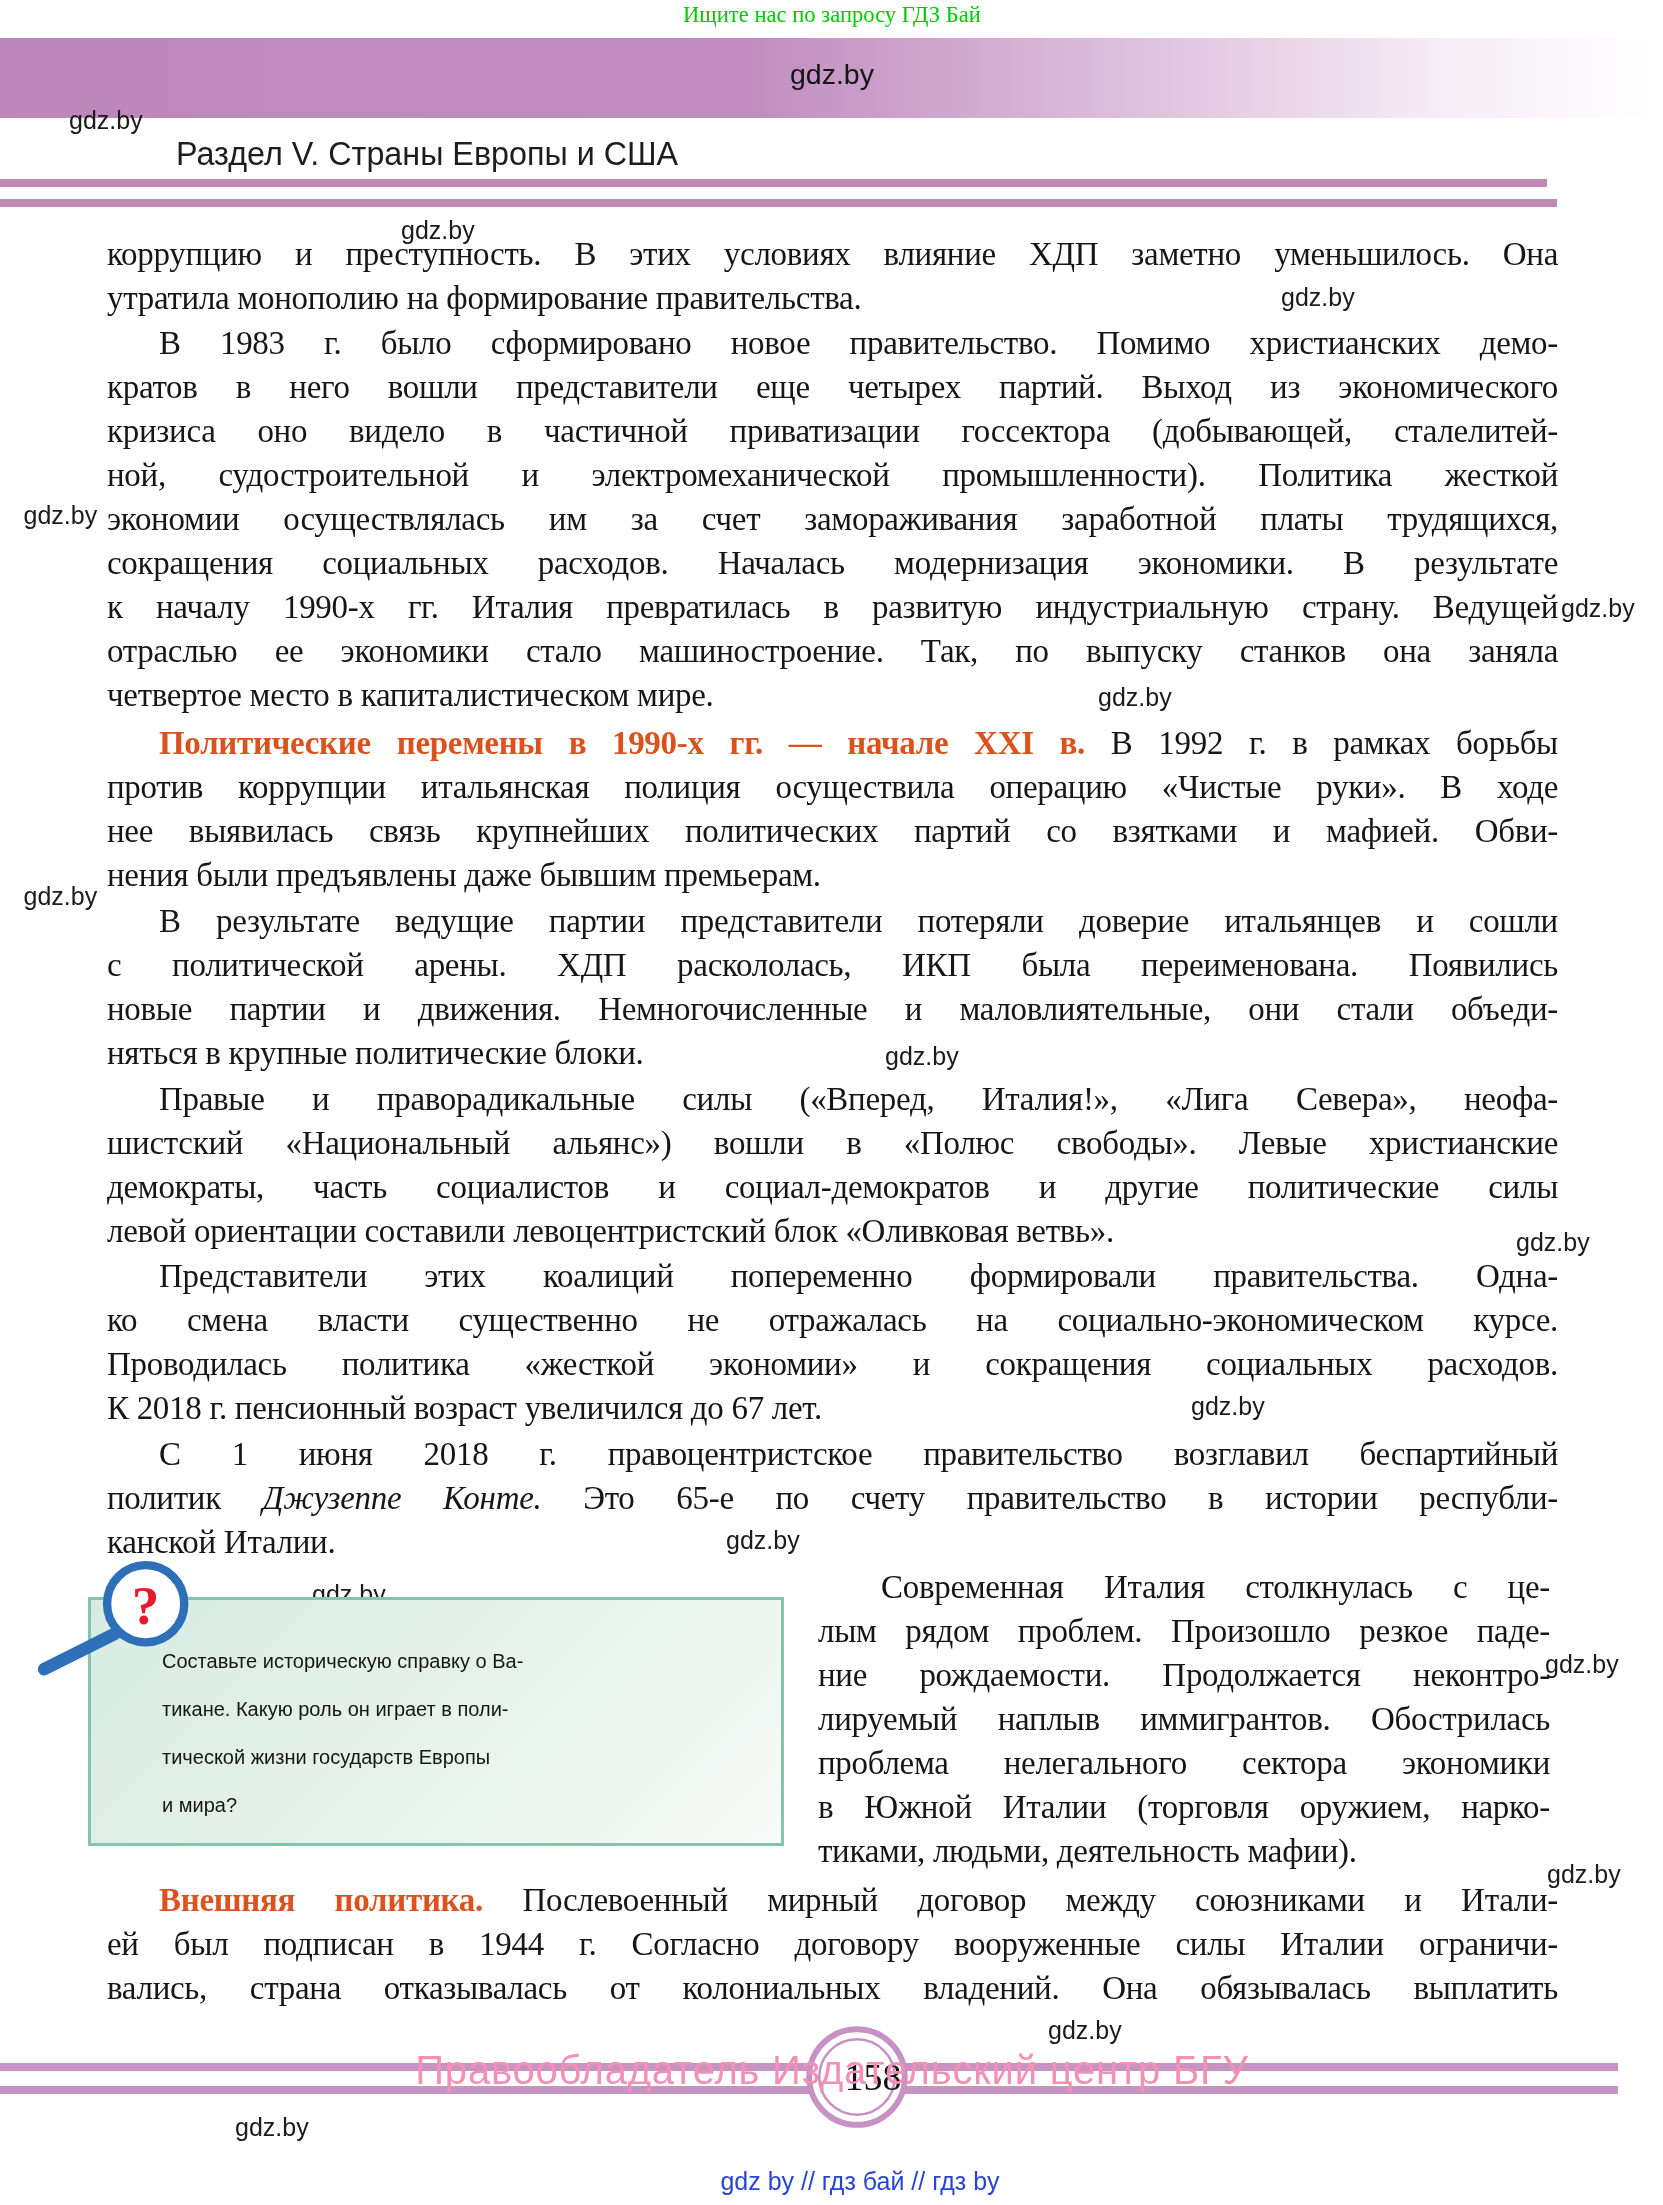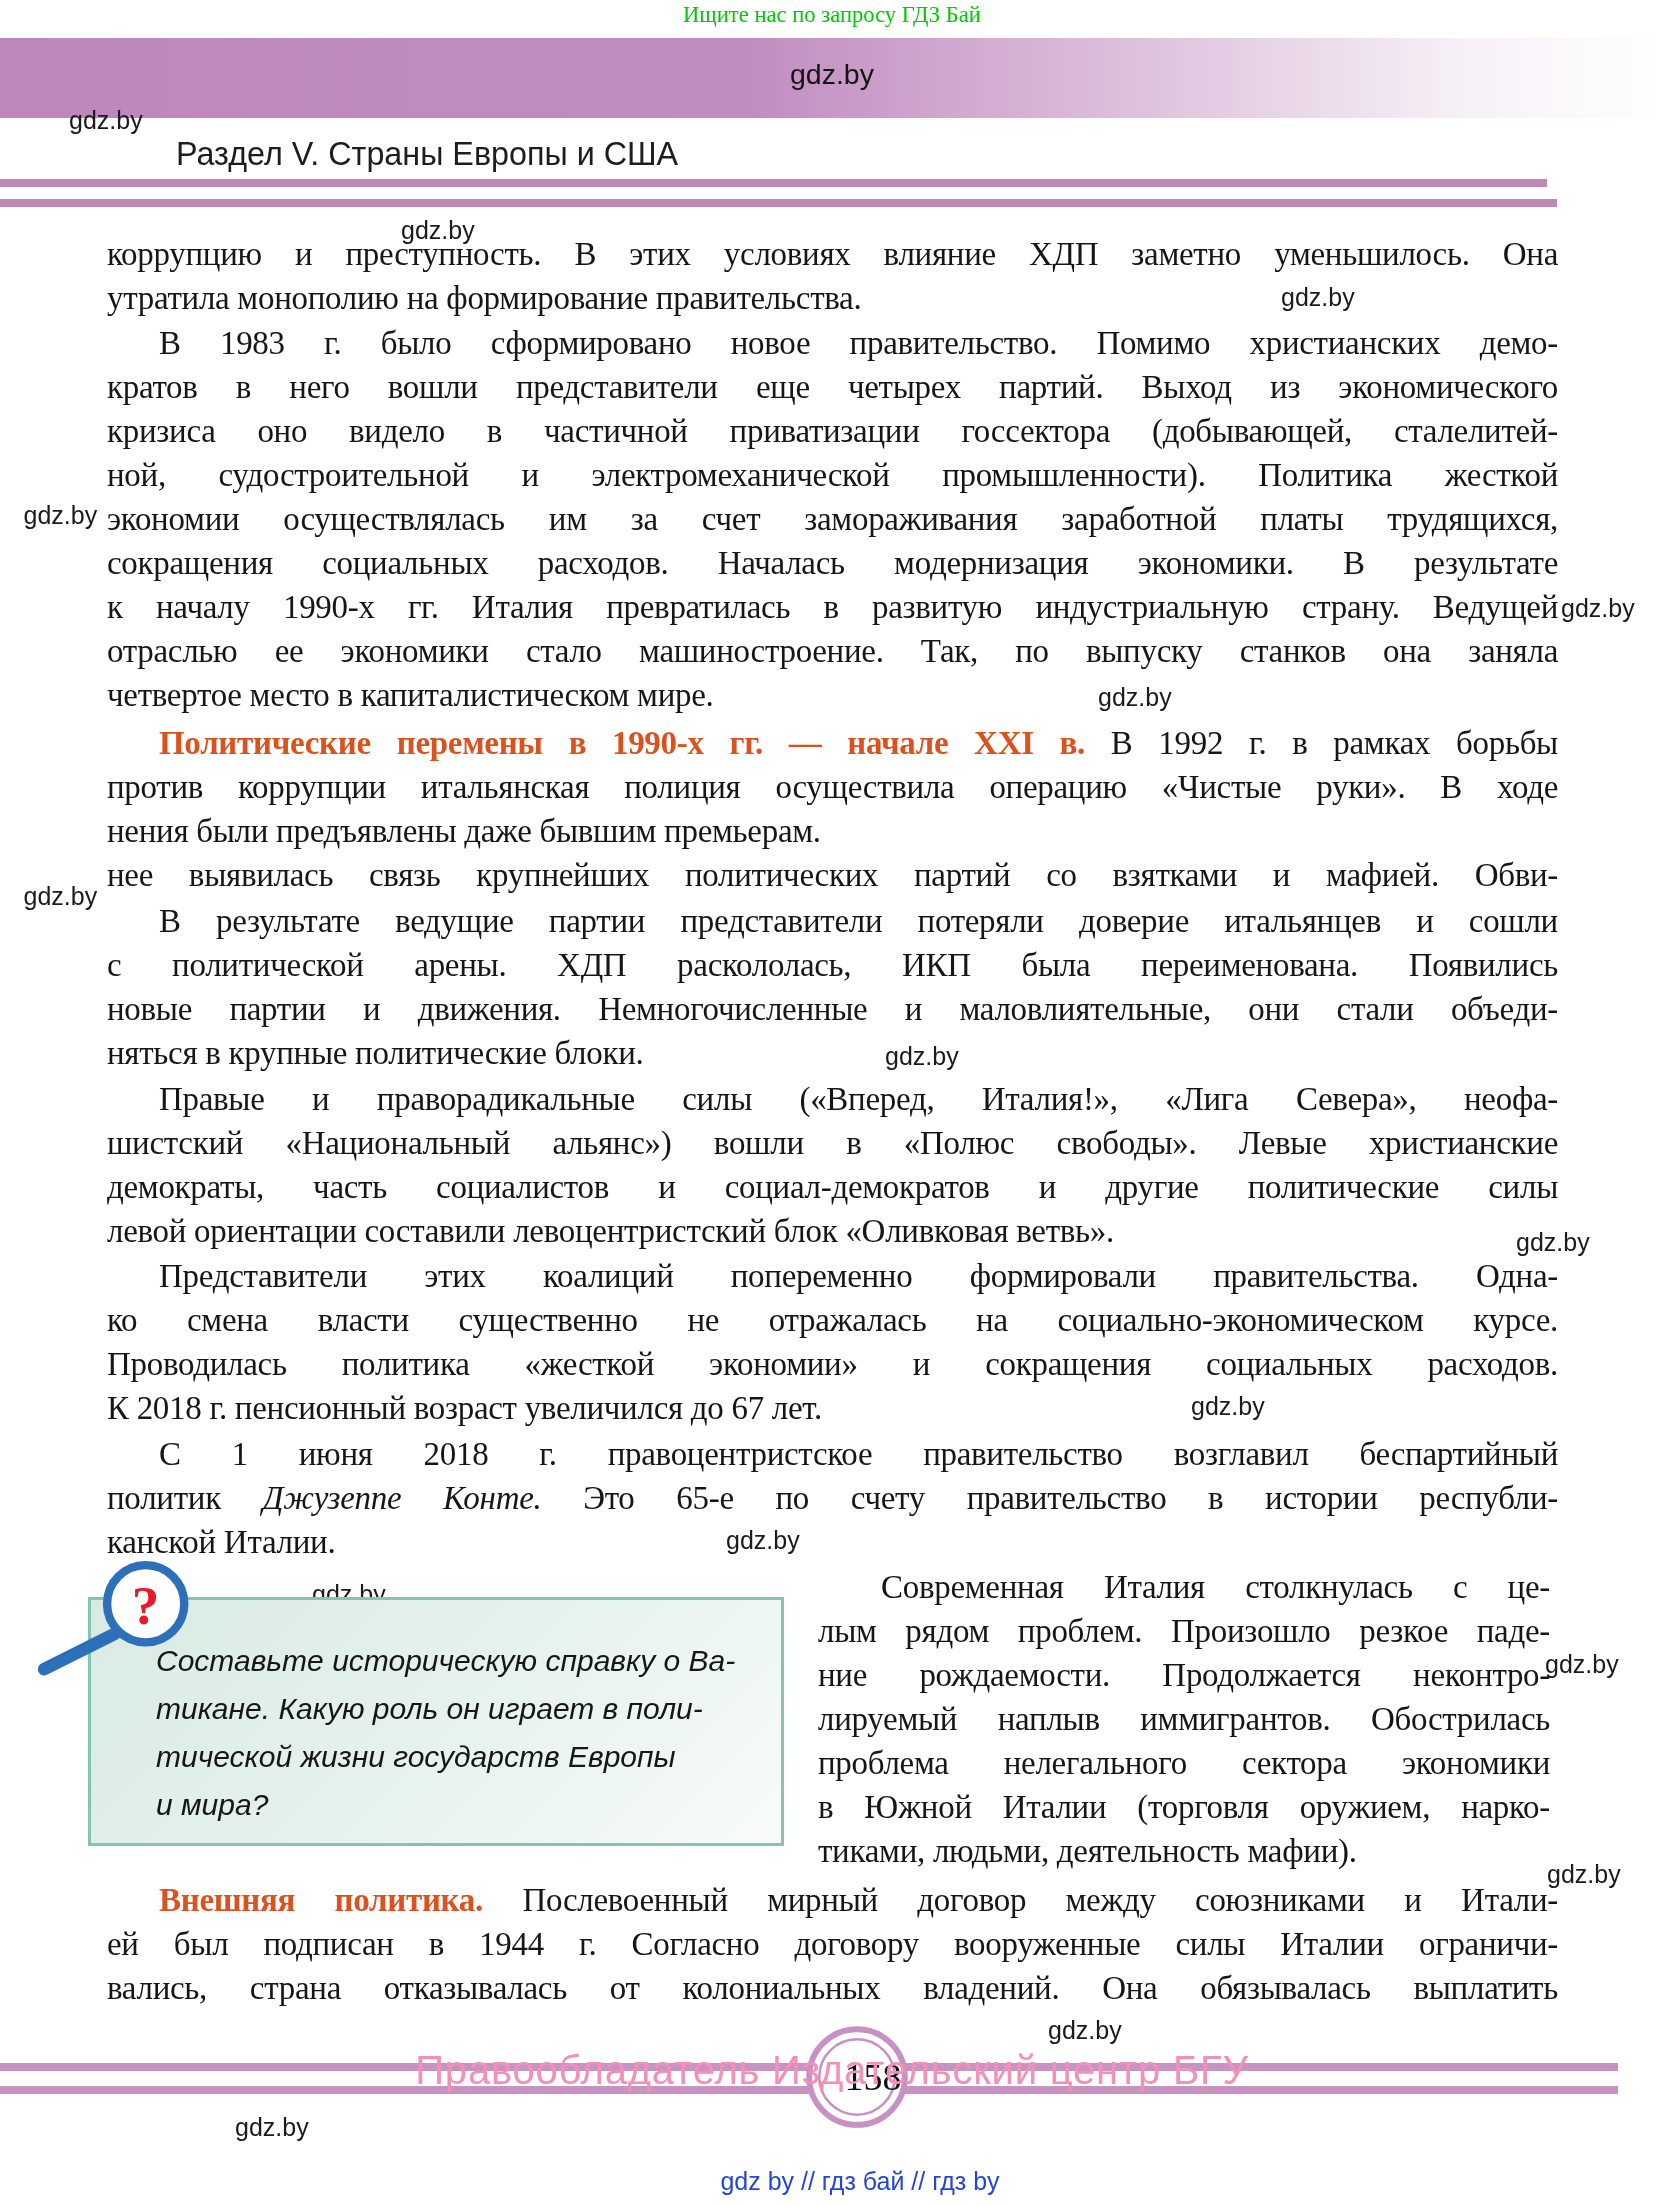"нения были предъявлены даже бывшим" div.line { order: before "нее выявилась связь крупнейших" -> after "нее выявилась связь крупнейших" }
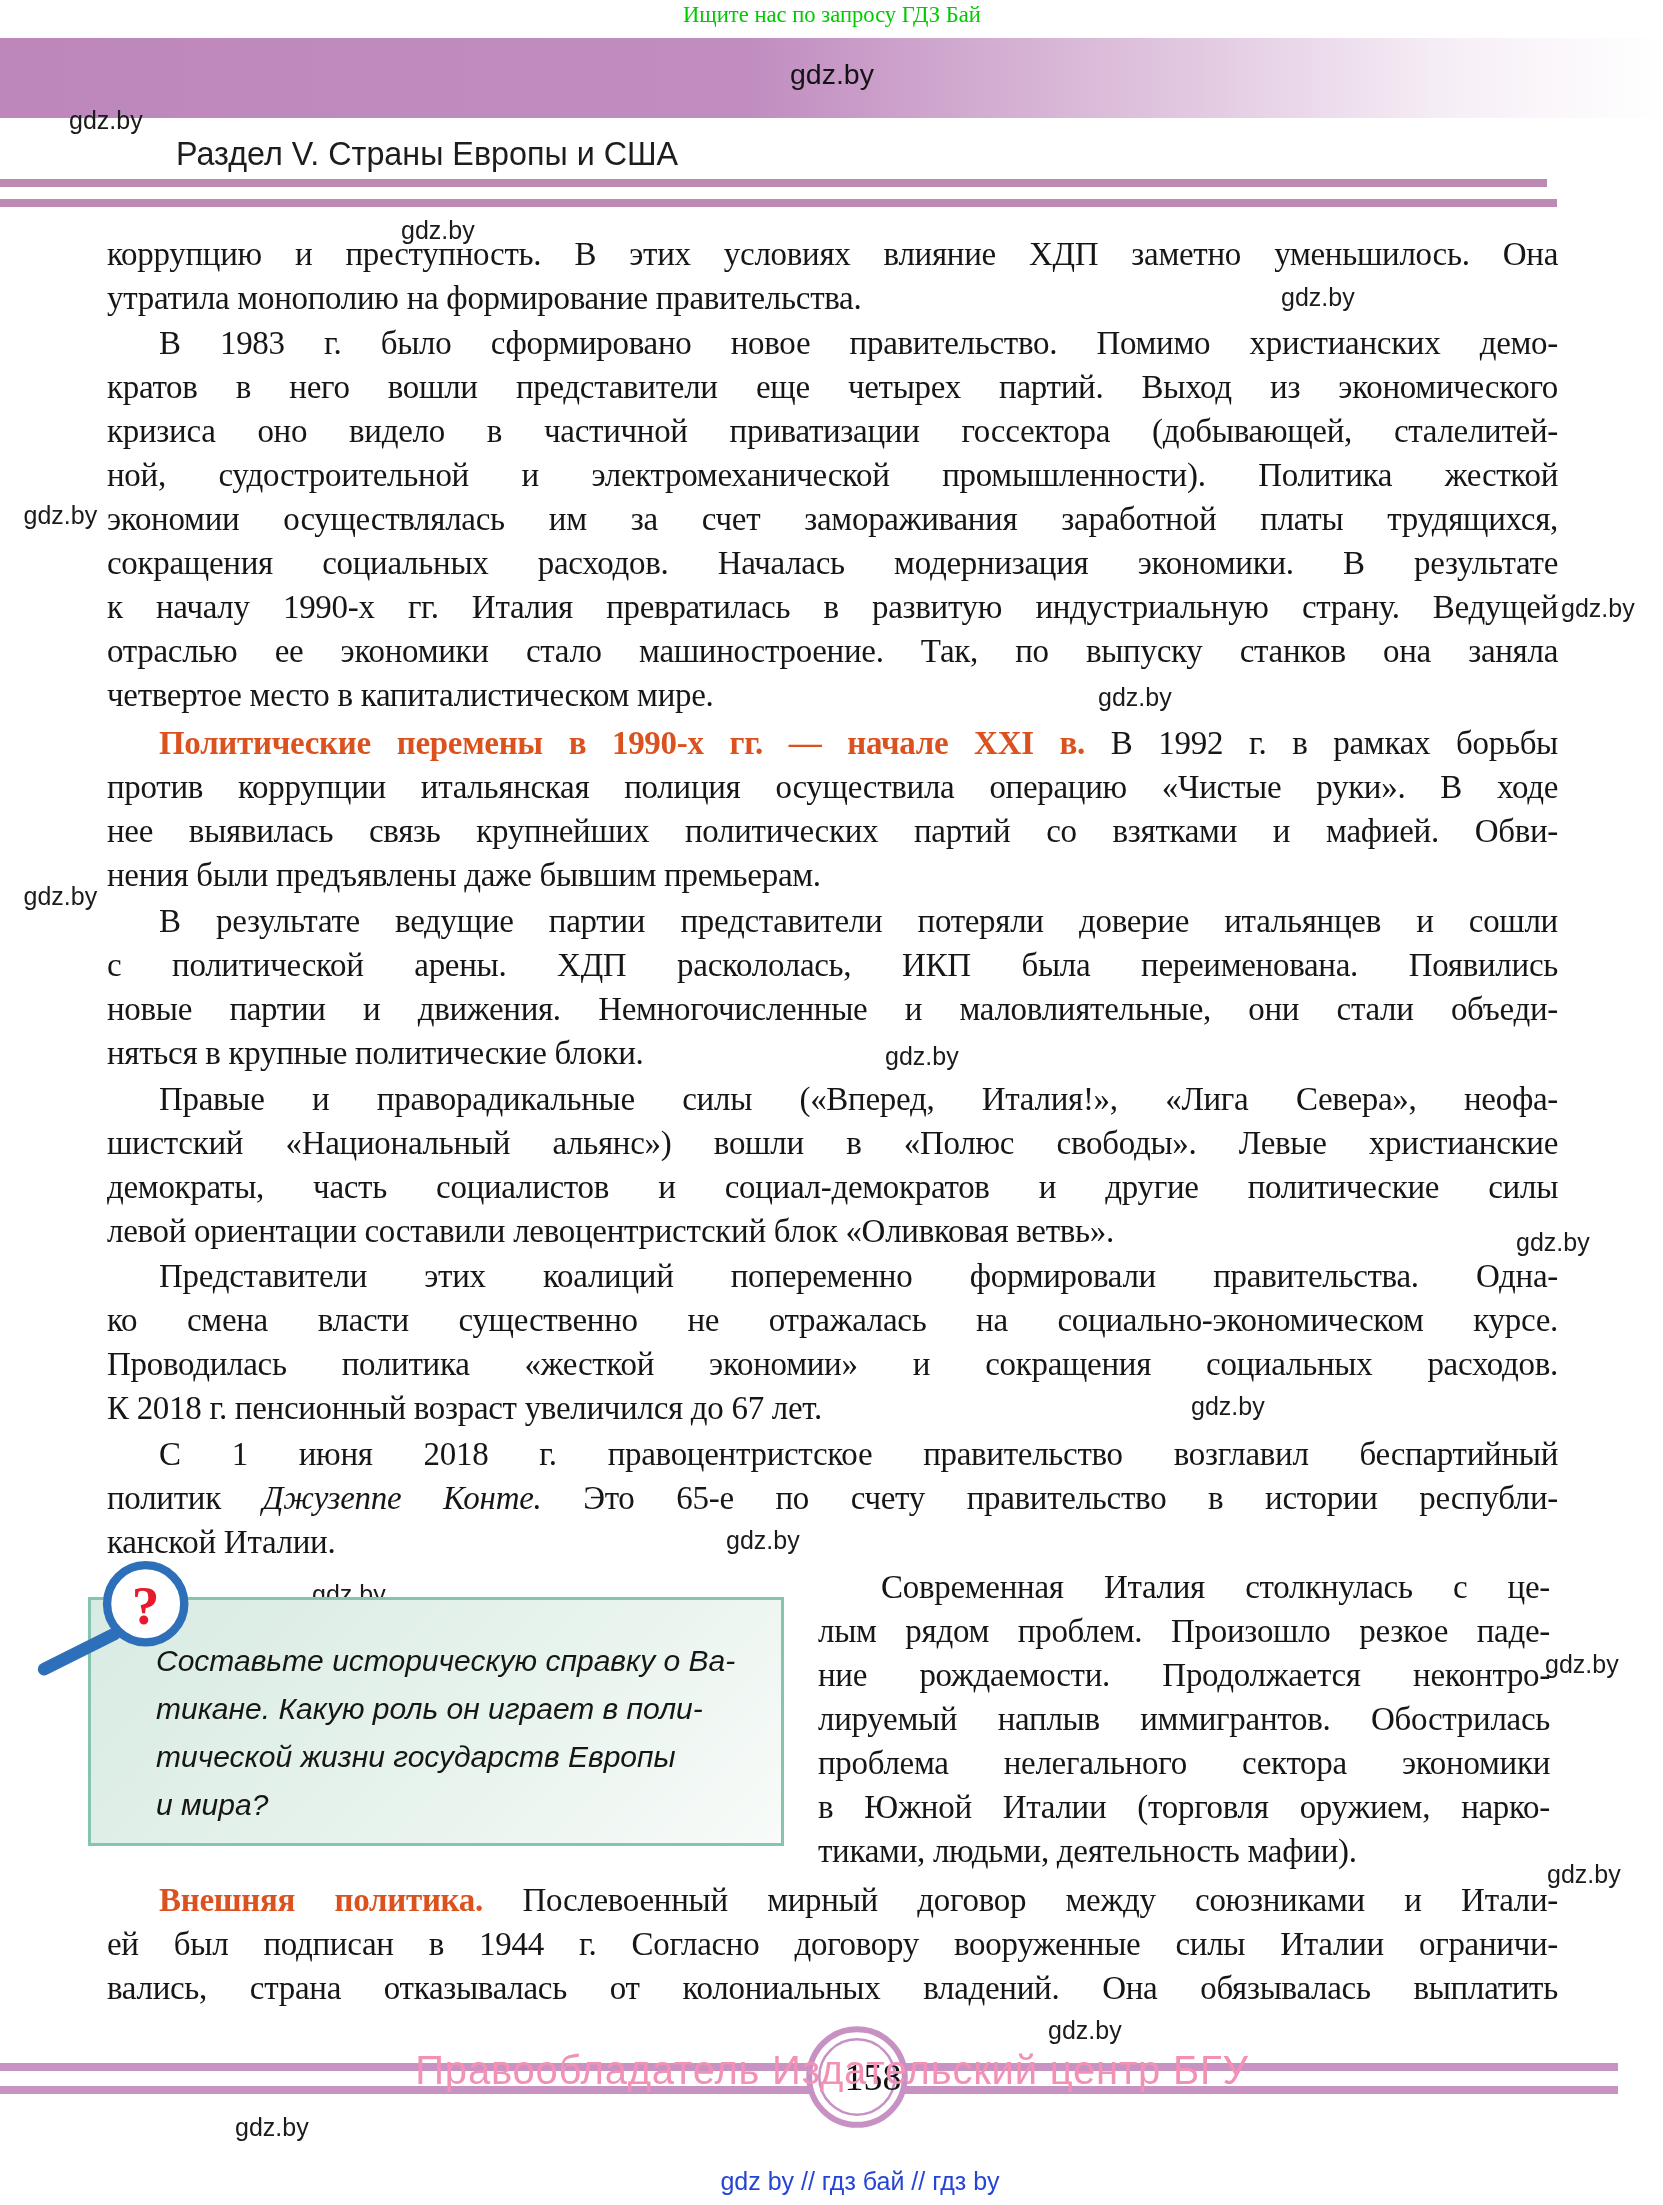"Составьте историческую справку о Ва-" .question-box .qtext { font-size: 30px -> 20px; font-style: italic -> none; left: 65px -> 71px }
